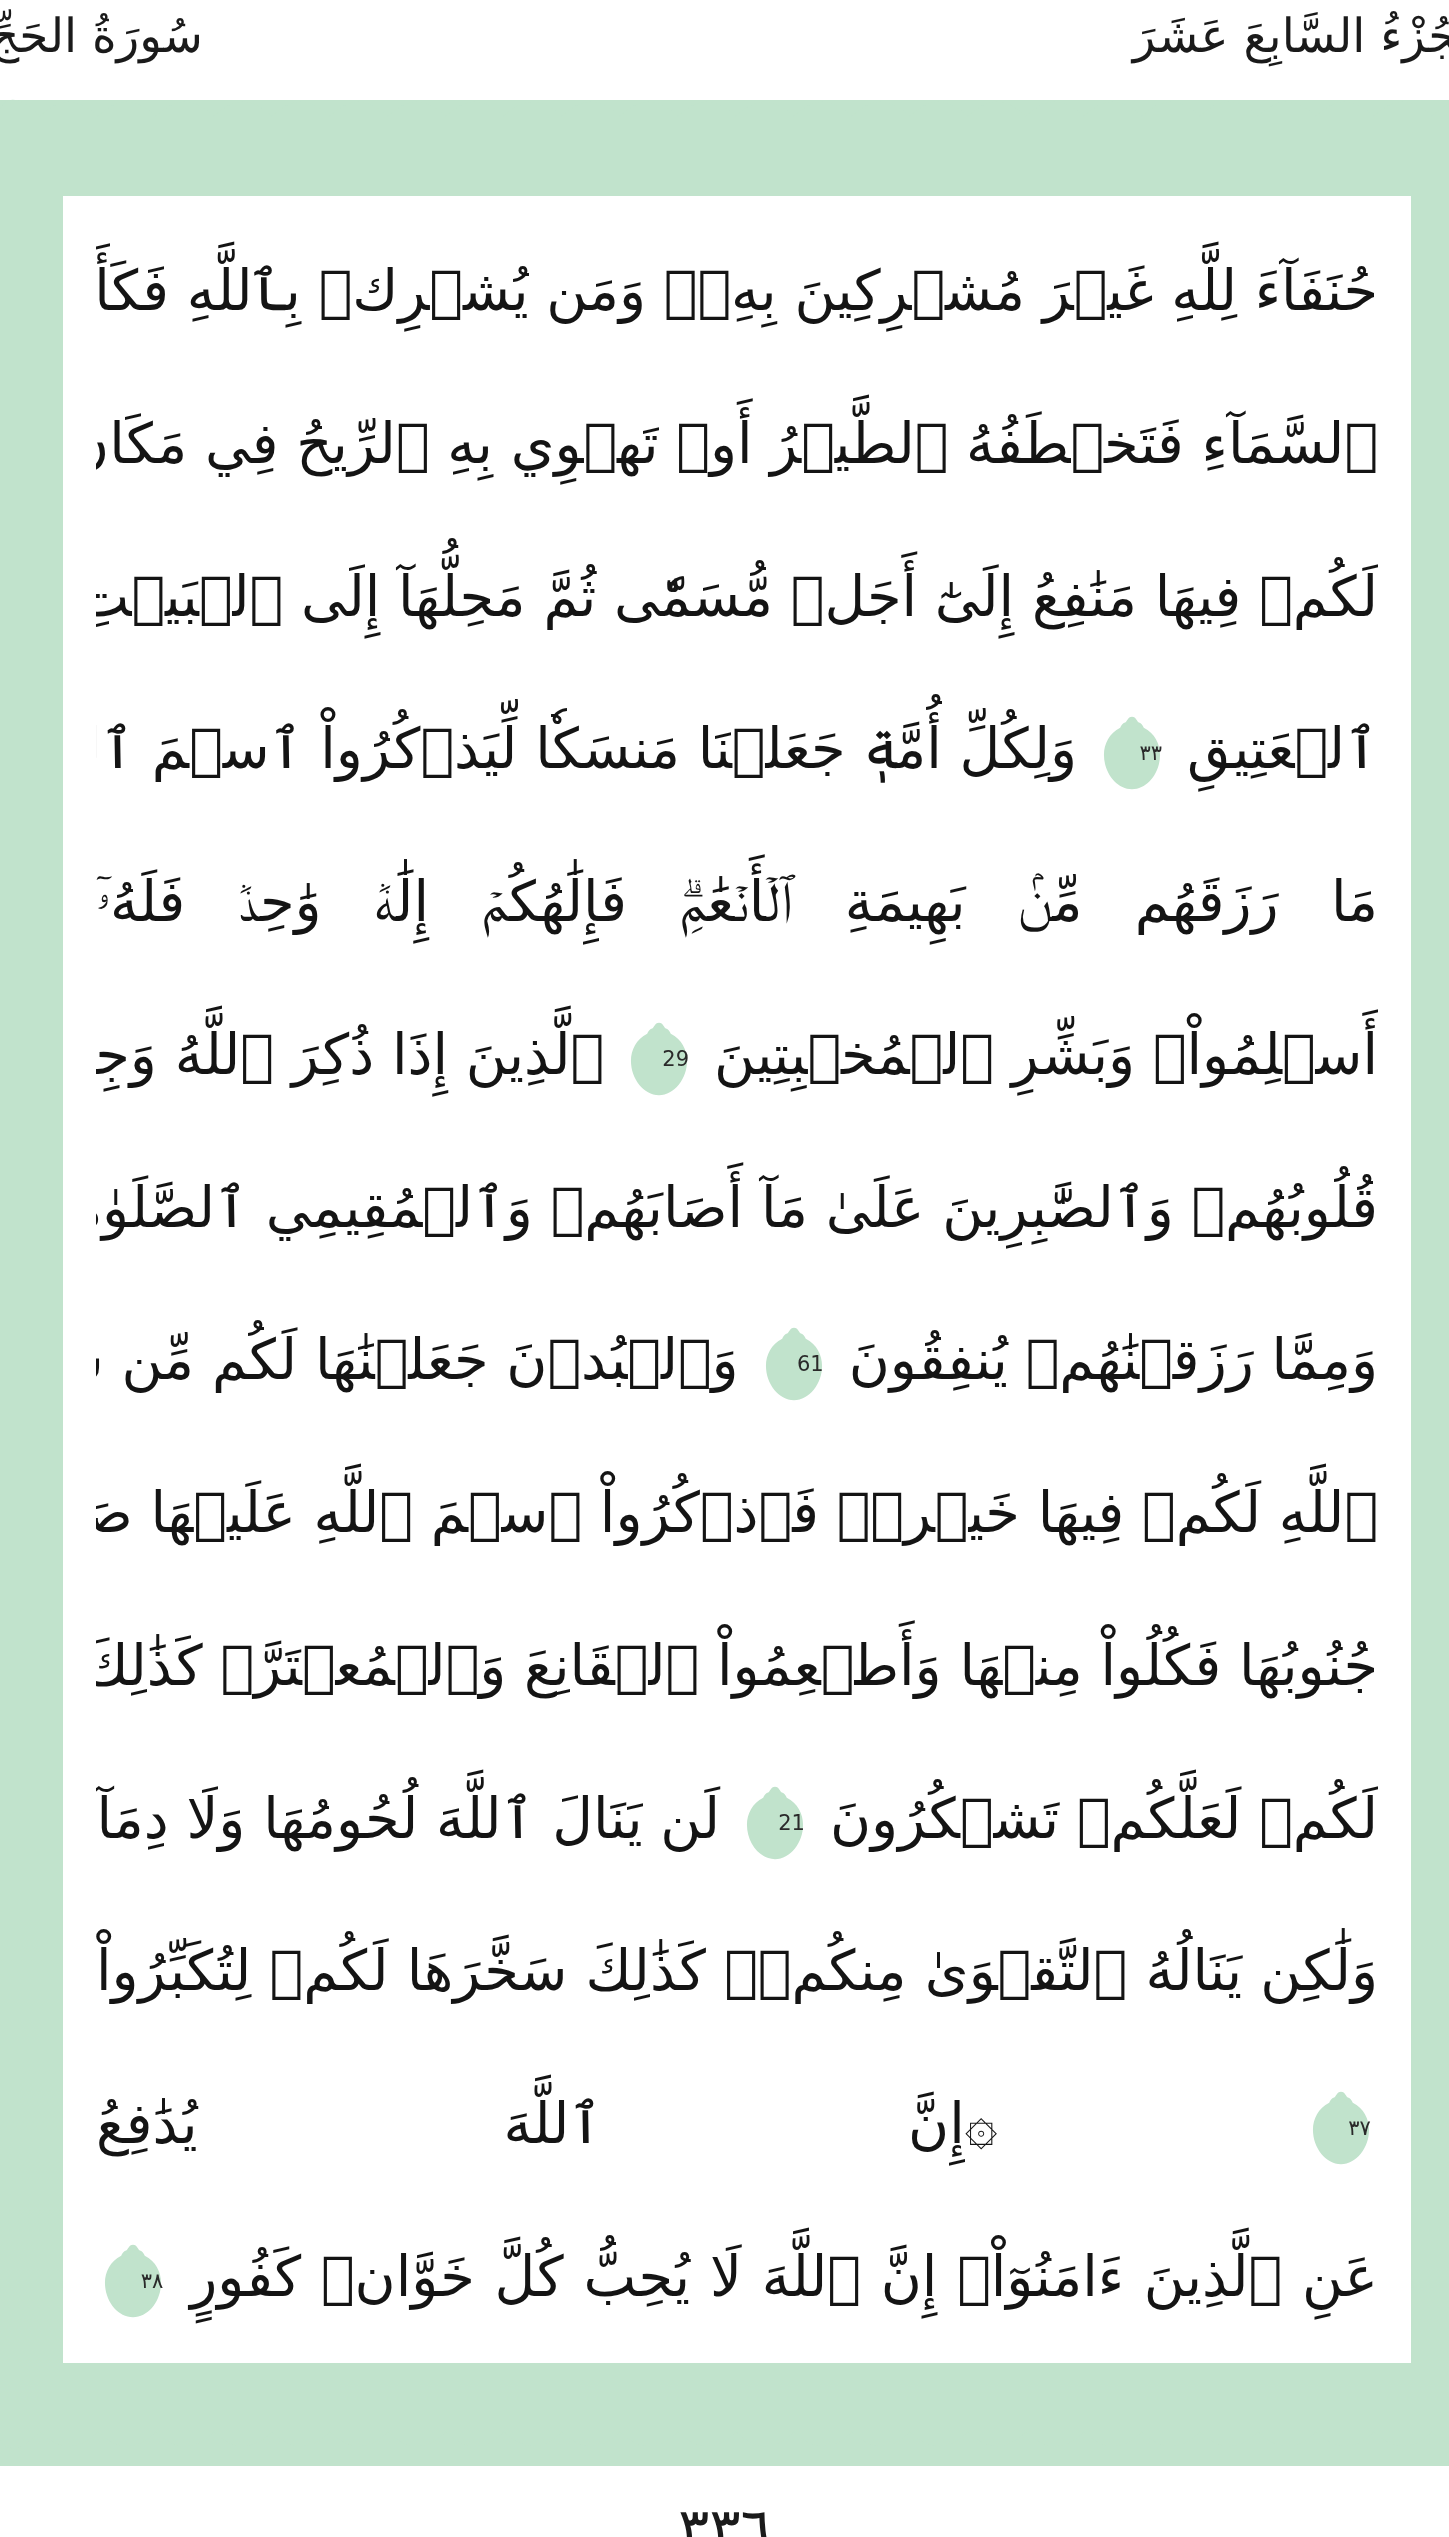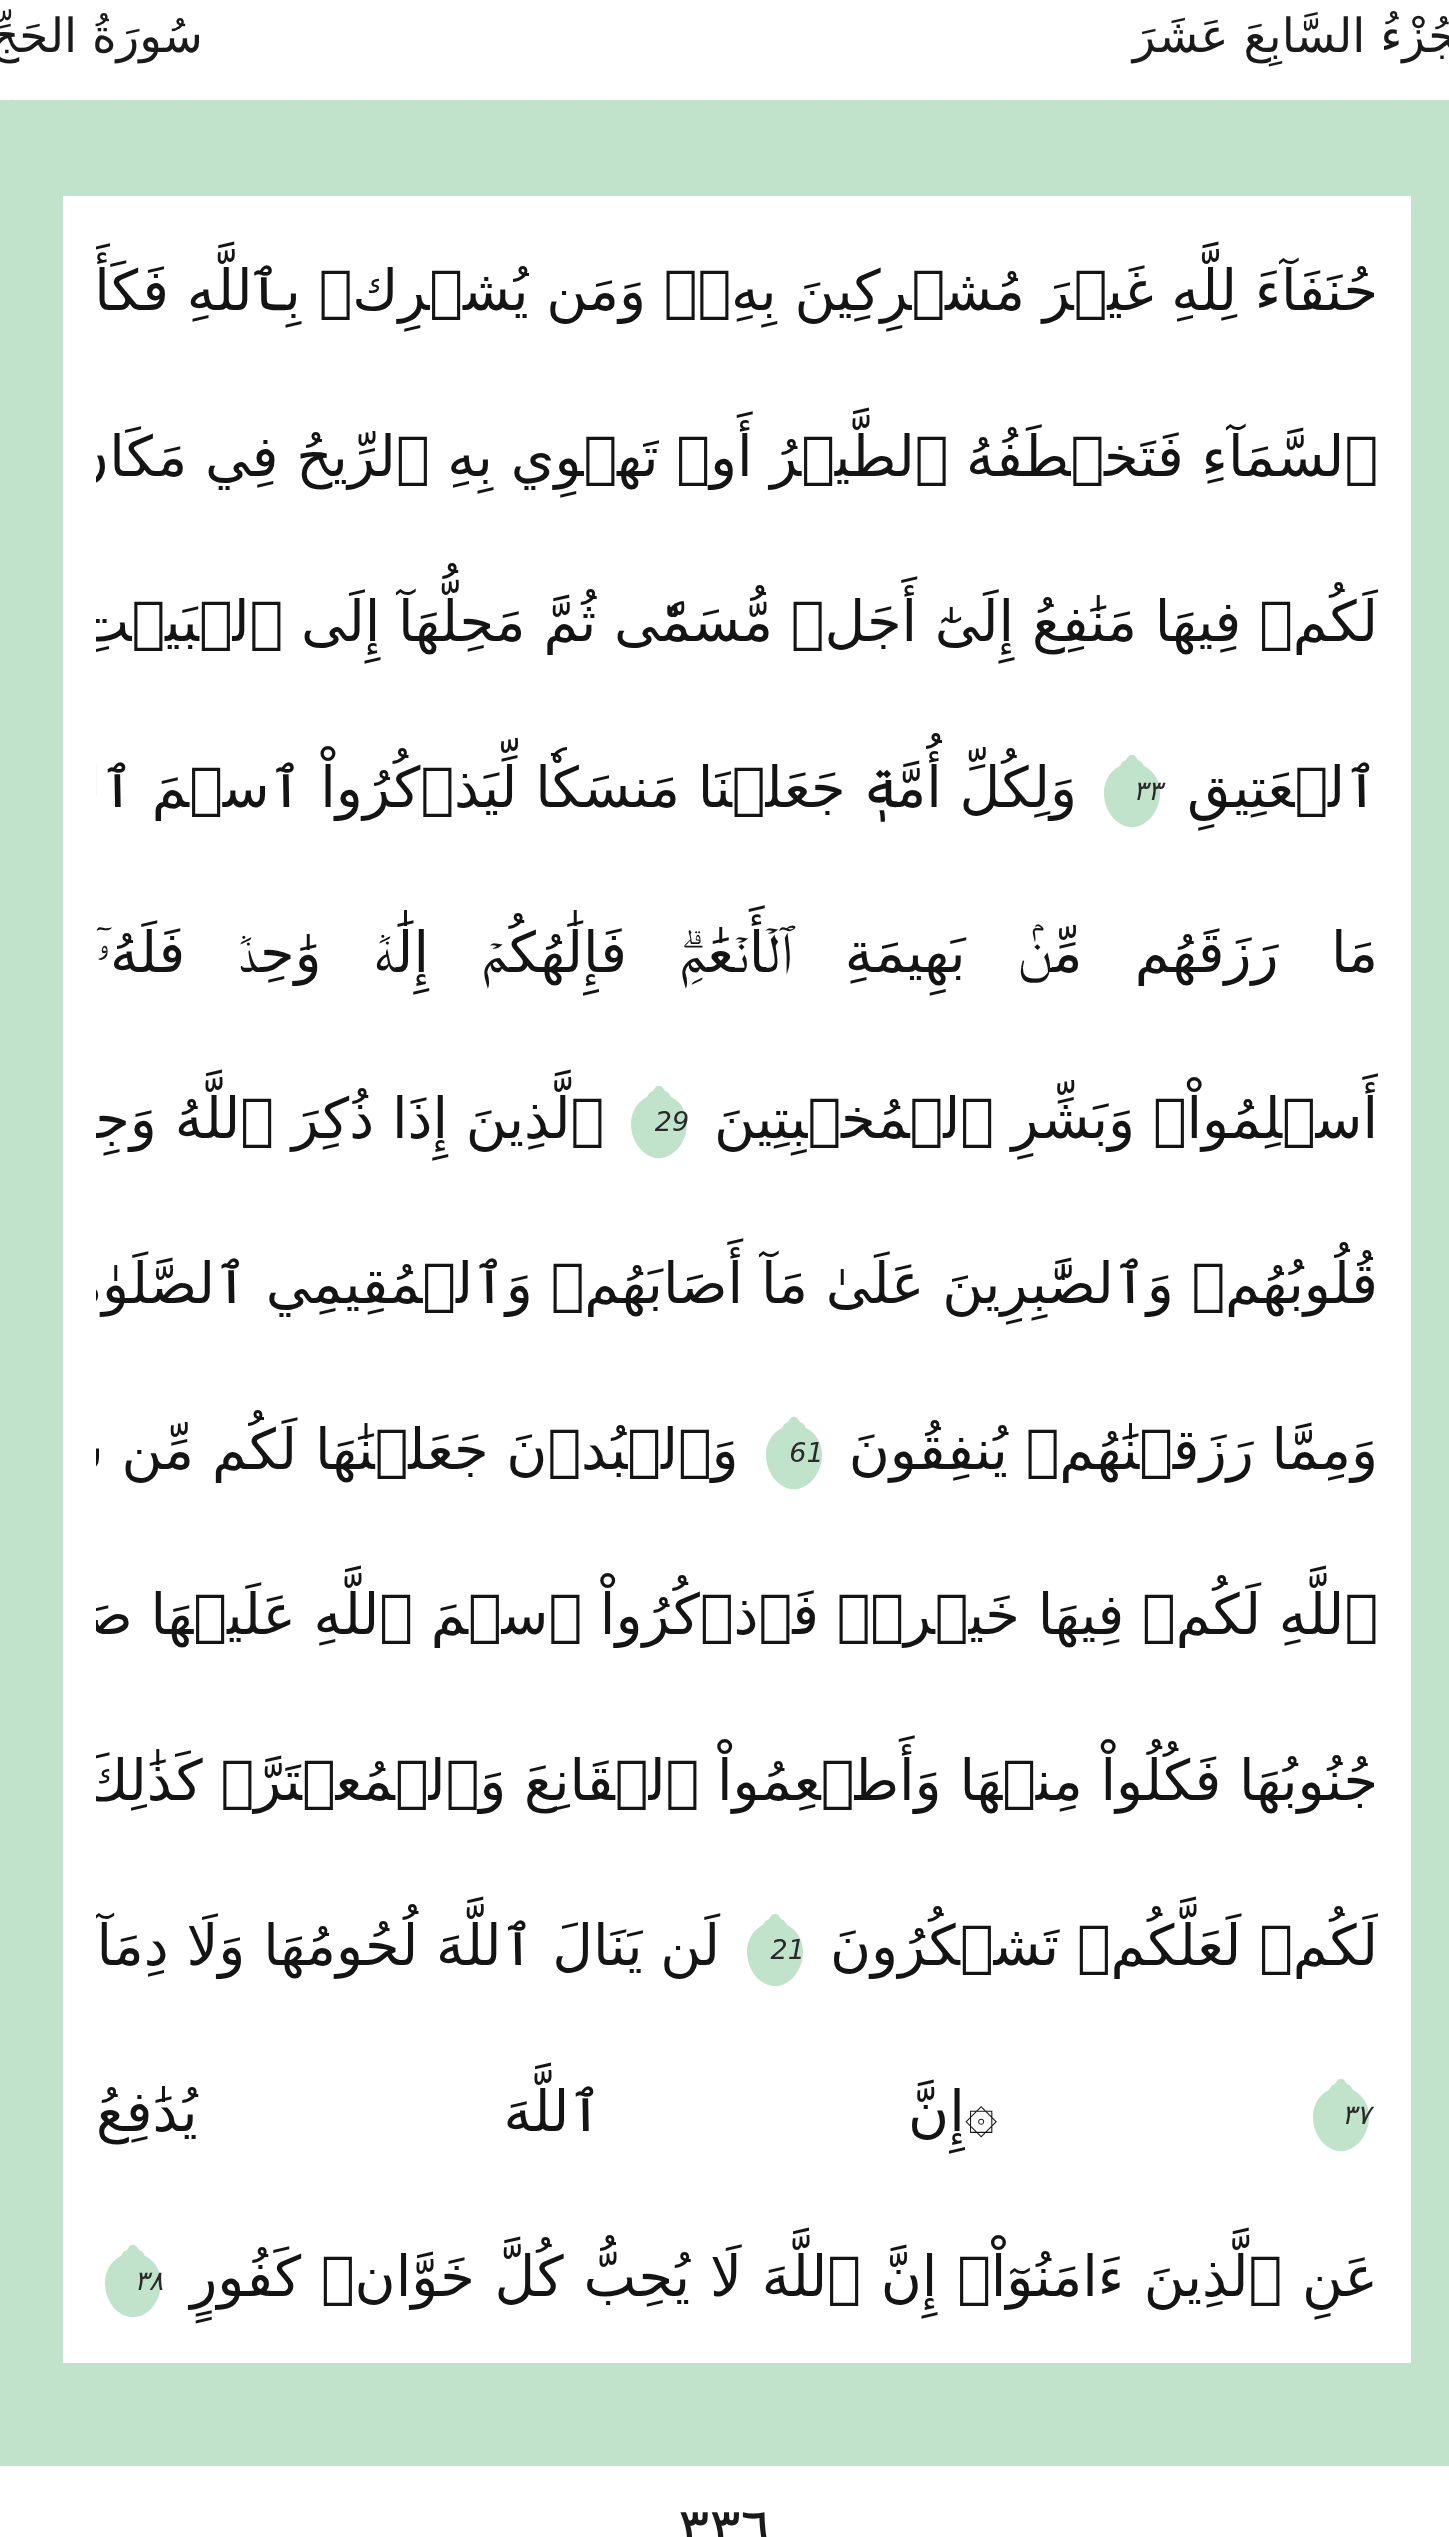"٣٣" .ayah .num { font-size: 27px -> 21px; font-style: italic -> none }
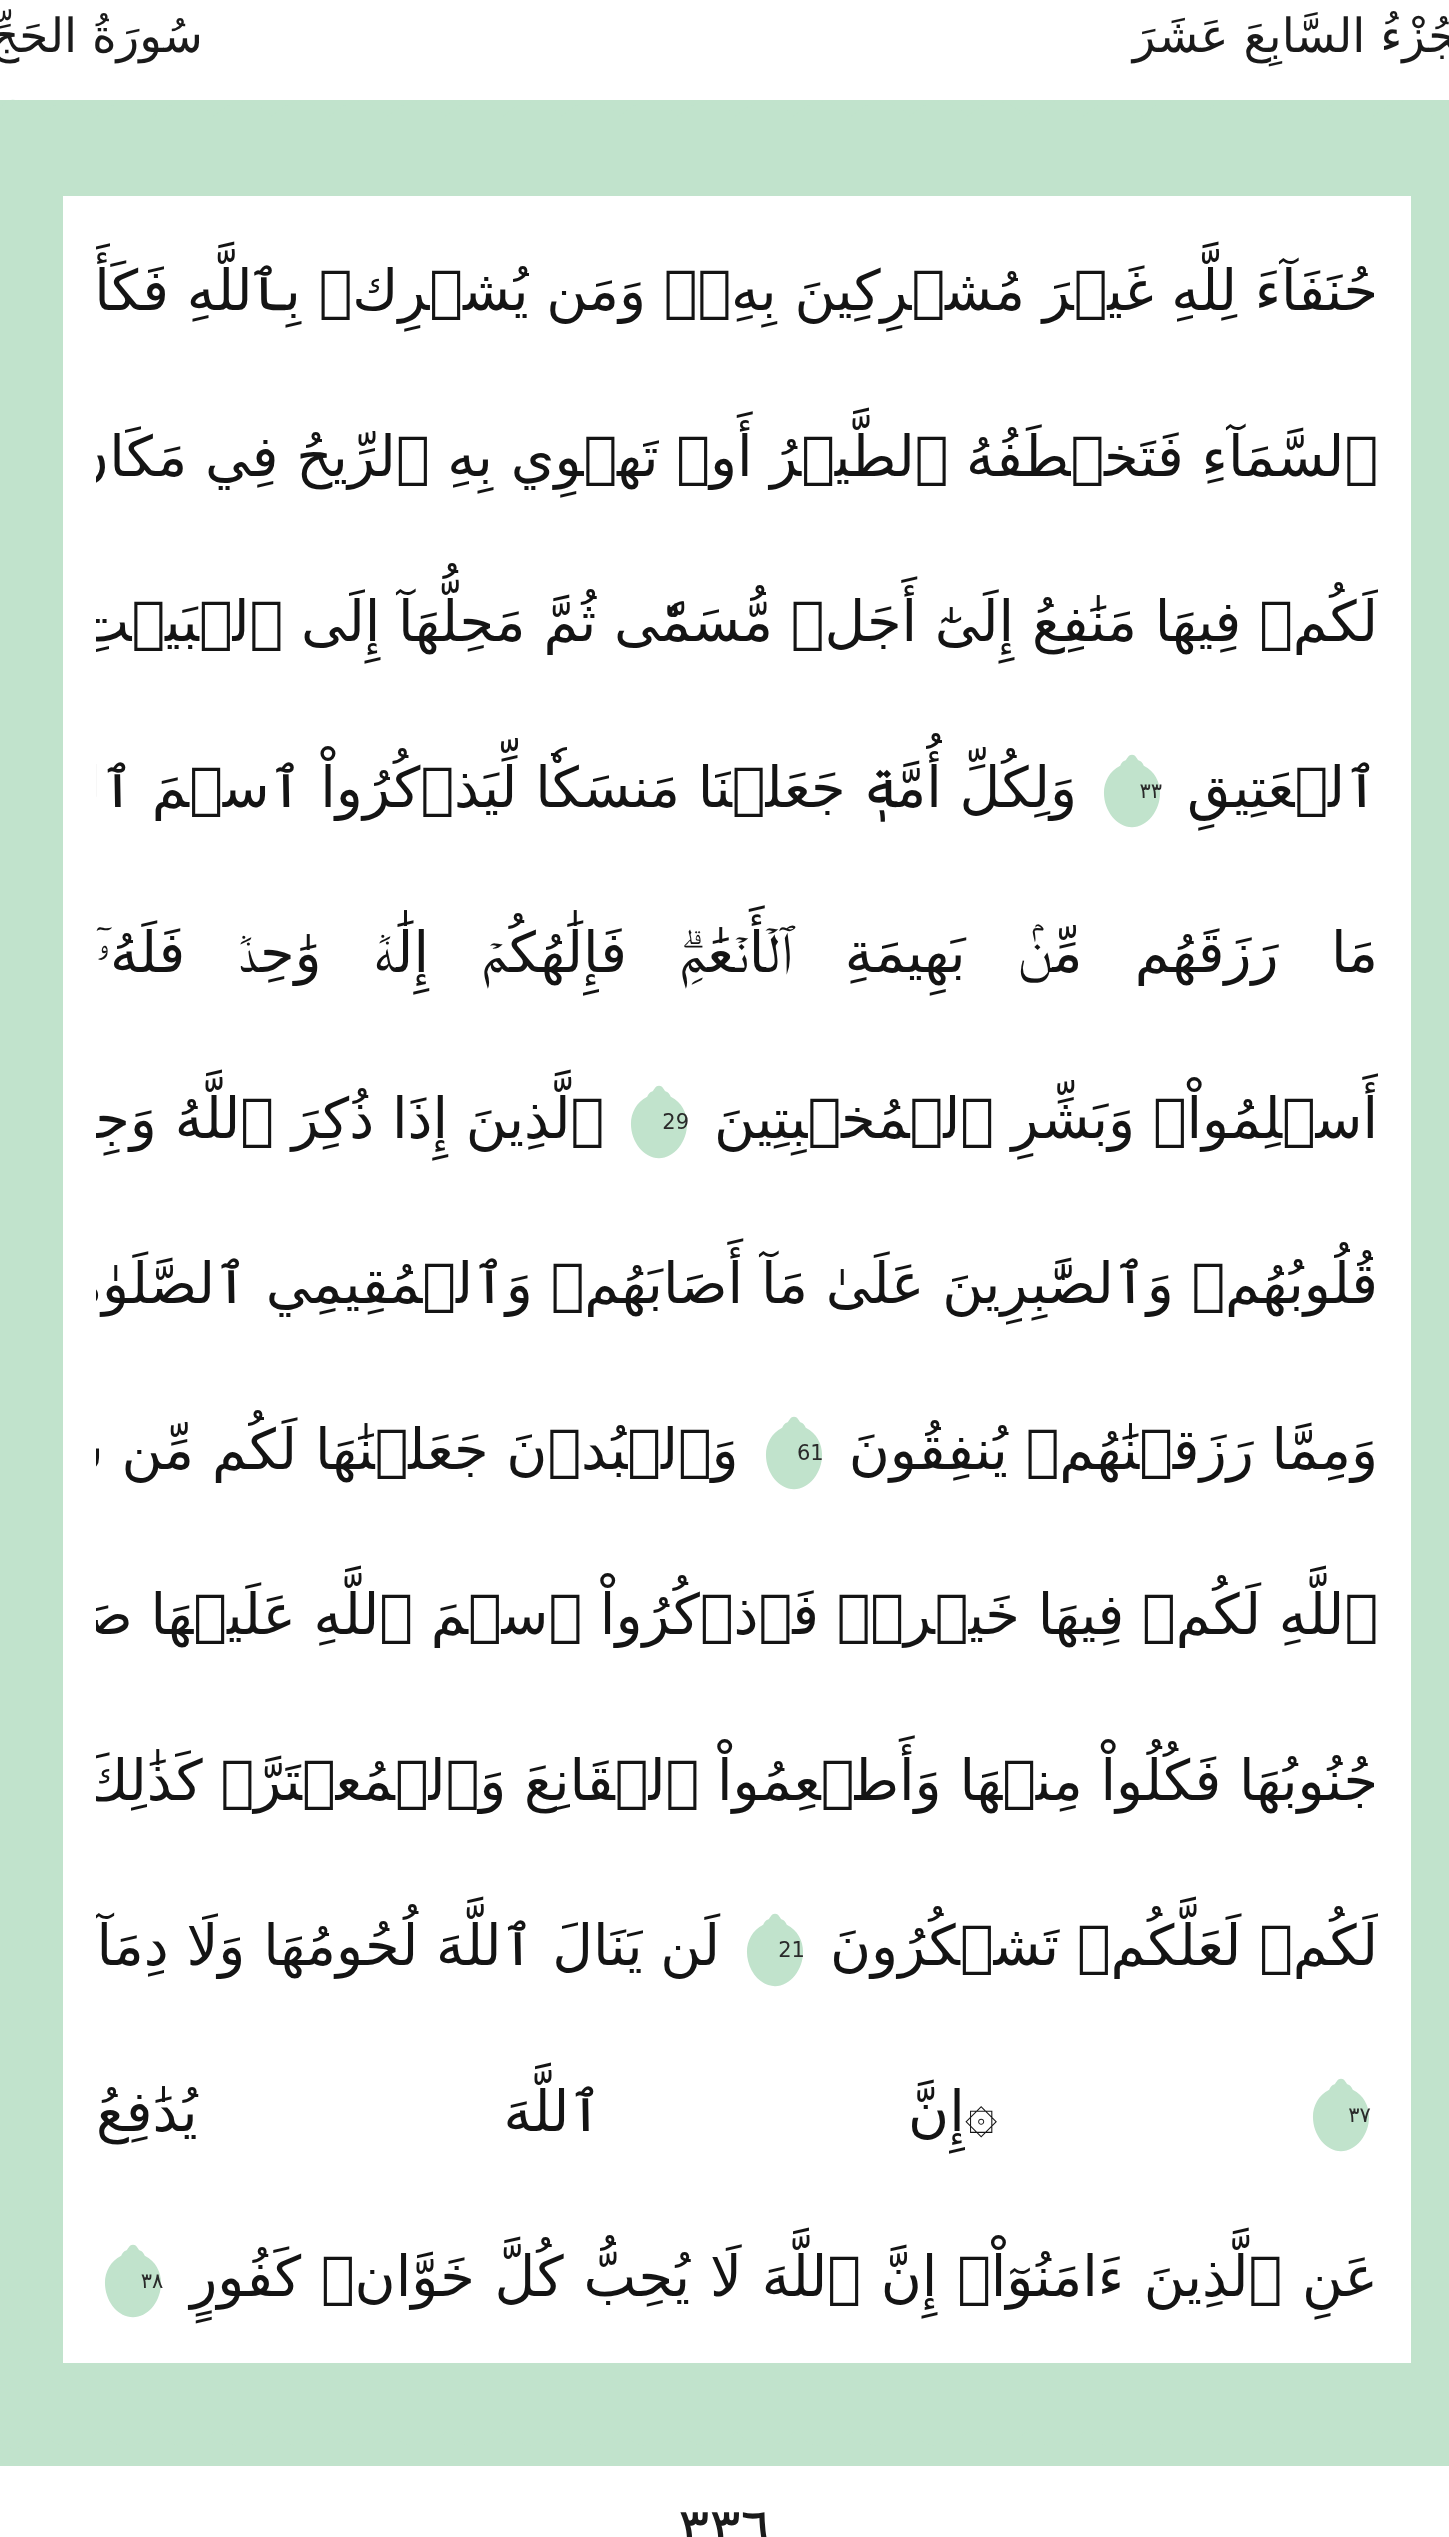"وَلَٰكِن يَنَالُهُ ٱلتَّقۡوَىٰ مِنكُمۡۚ" div.line { html: none -> <div><span>وَلَٰكِن يَنَالُهُ ٱلتَّقۡوَىٰ مِنكُمۡۚ كَذَٰلِكَ سَخَّرَهَا لَكُمۡ لِتُكَبِّرُواْ</span> </div> }
